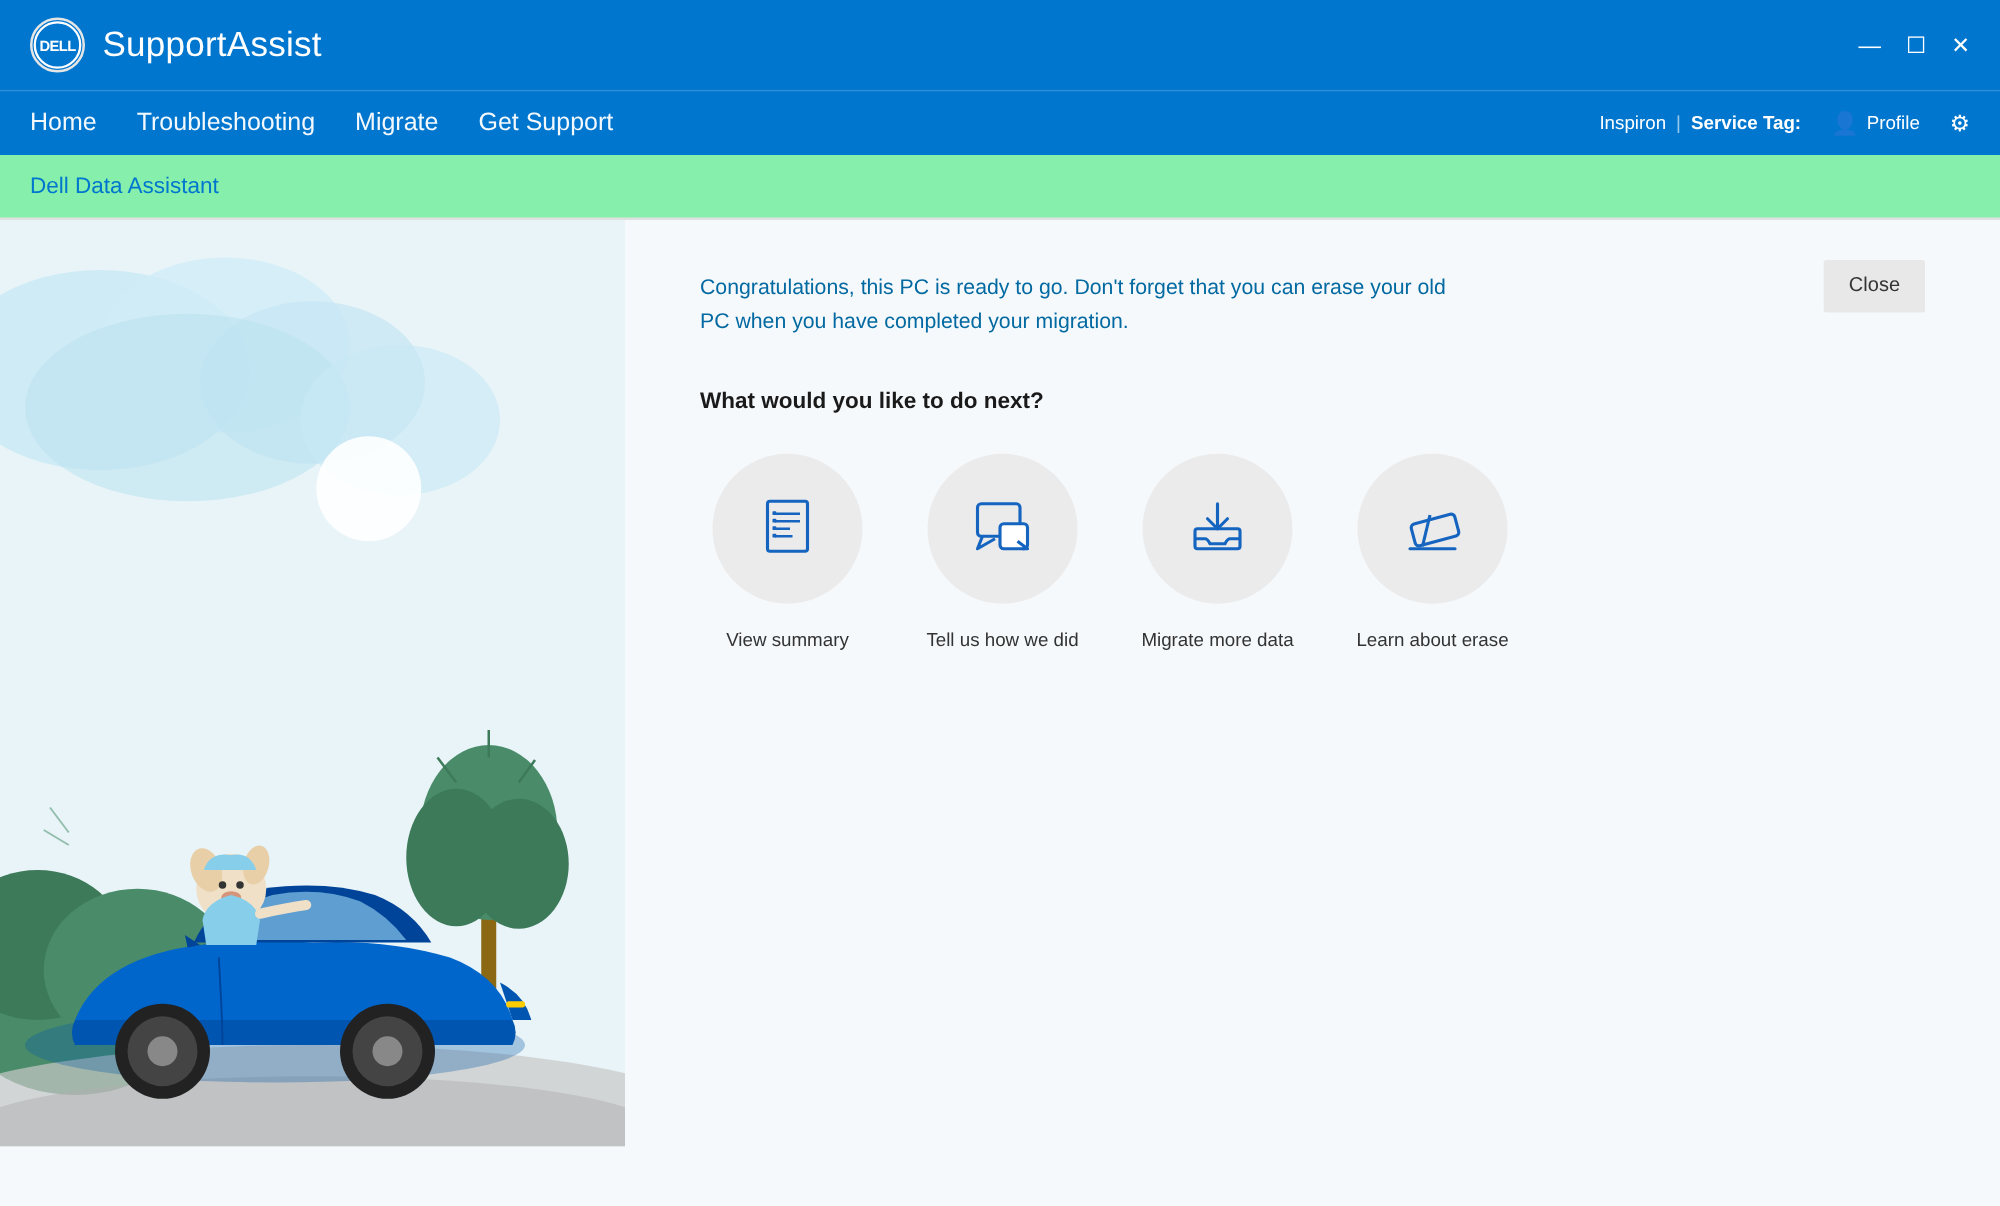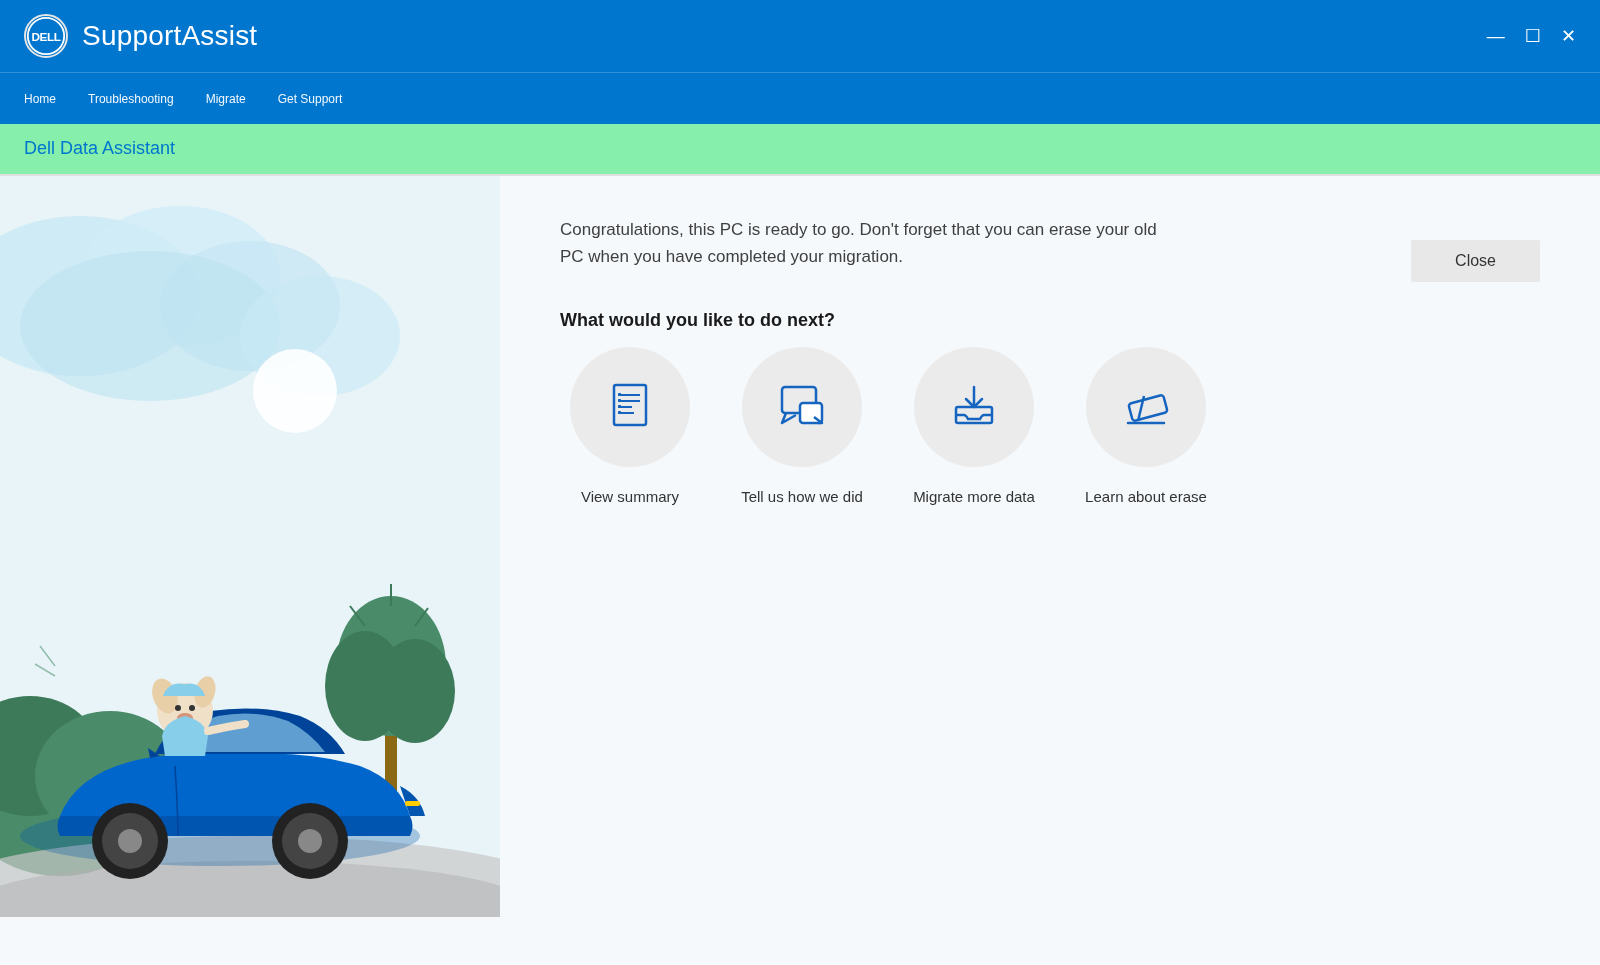"Home" .nav-link { font-size: 12px -> 20px }
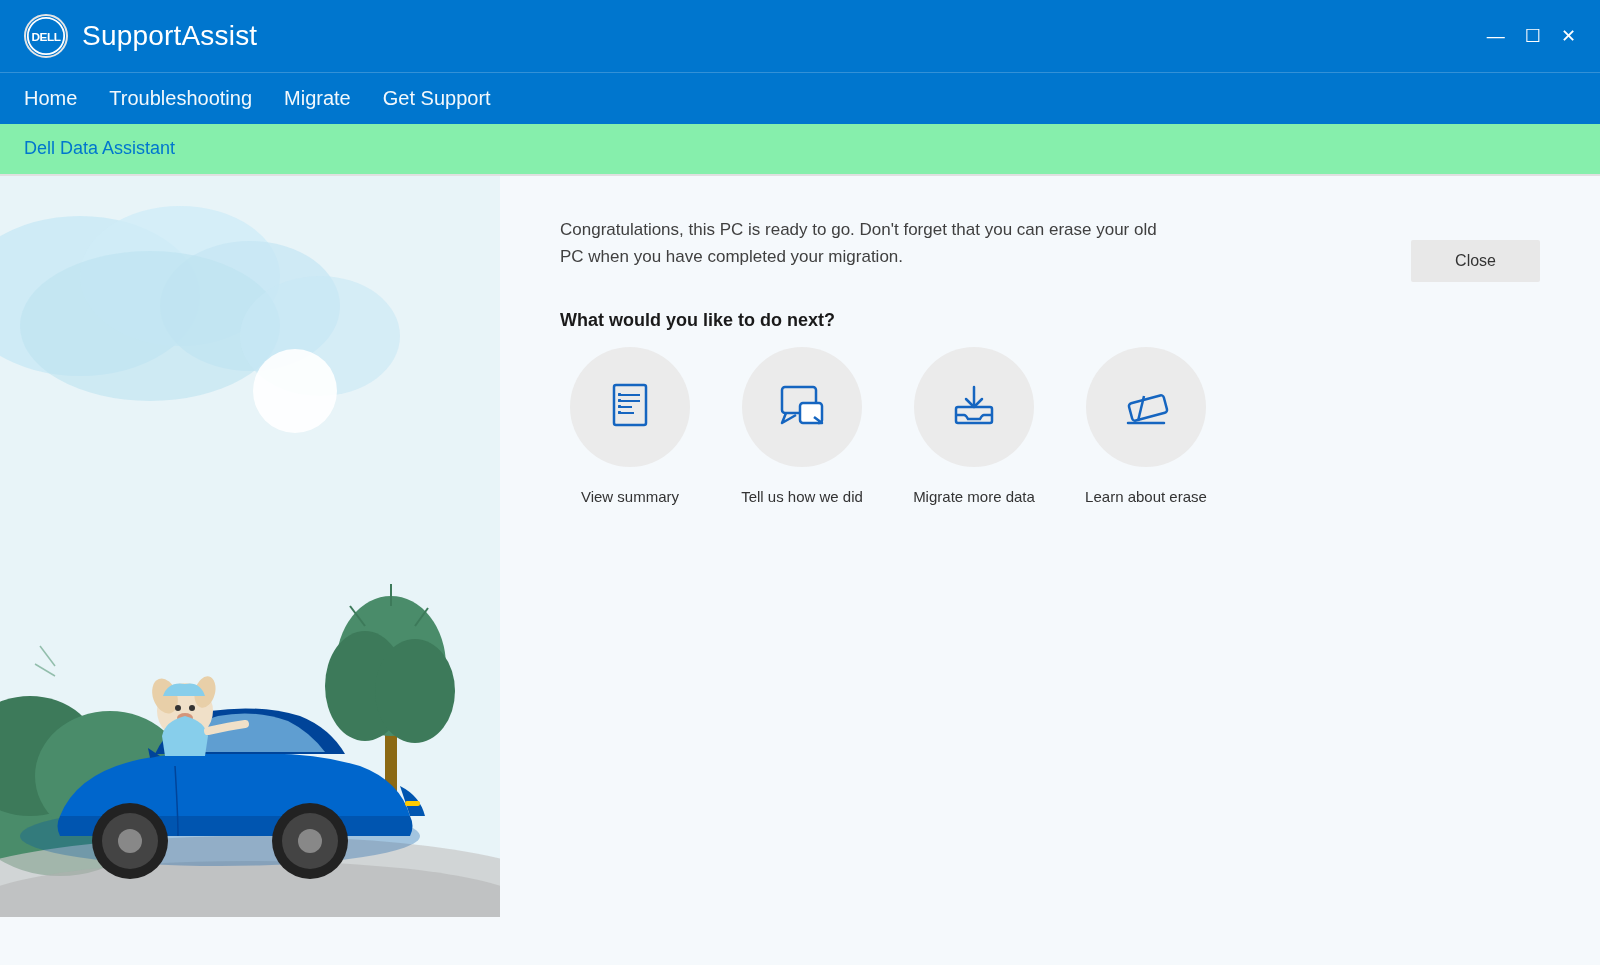"Inspiron" div.nav-right { html: none -> <div> <div> <span>Inspiron</span> <span>|</span> <span>Service Tag:</span> </div> <div> <span>👤</span> <span>Profile</span> </div> <span>⚙</span> </div> }
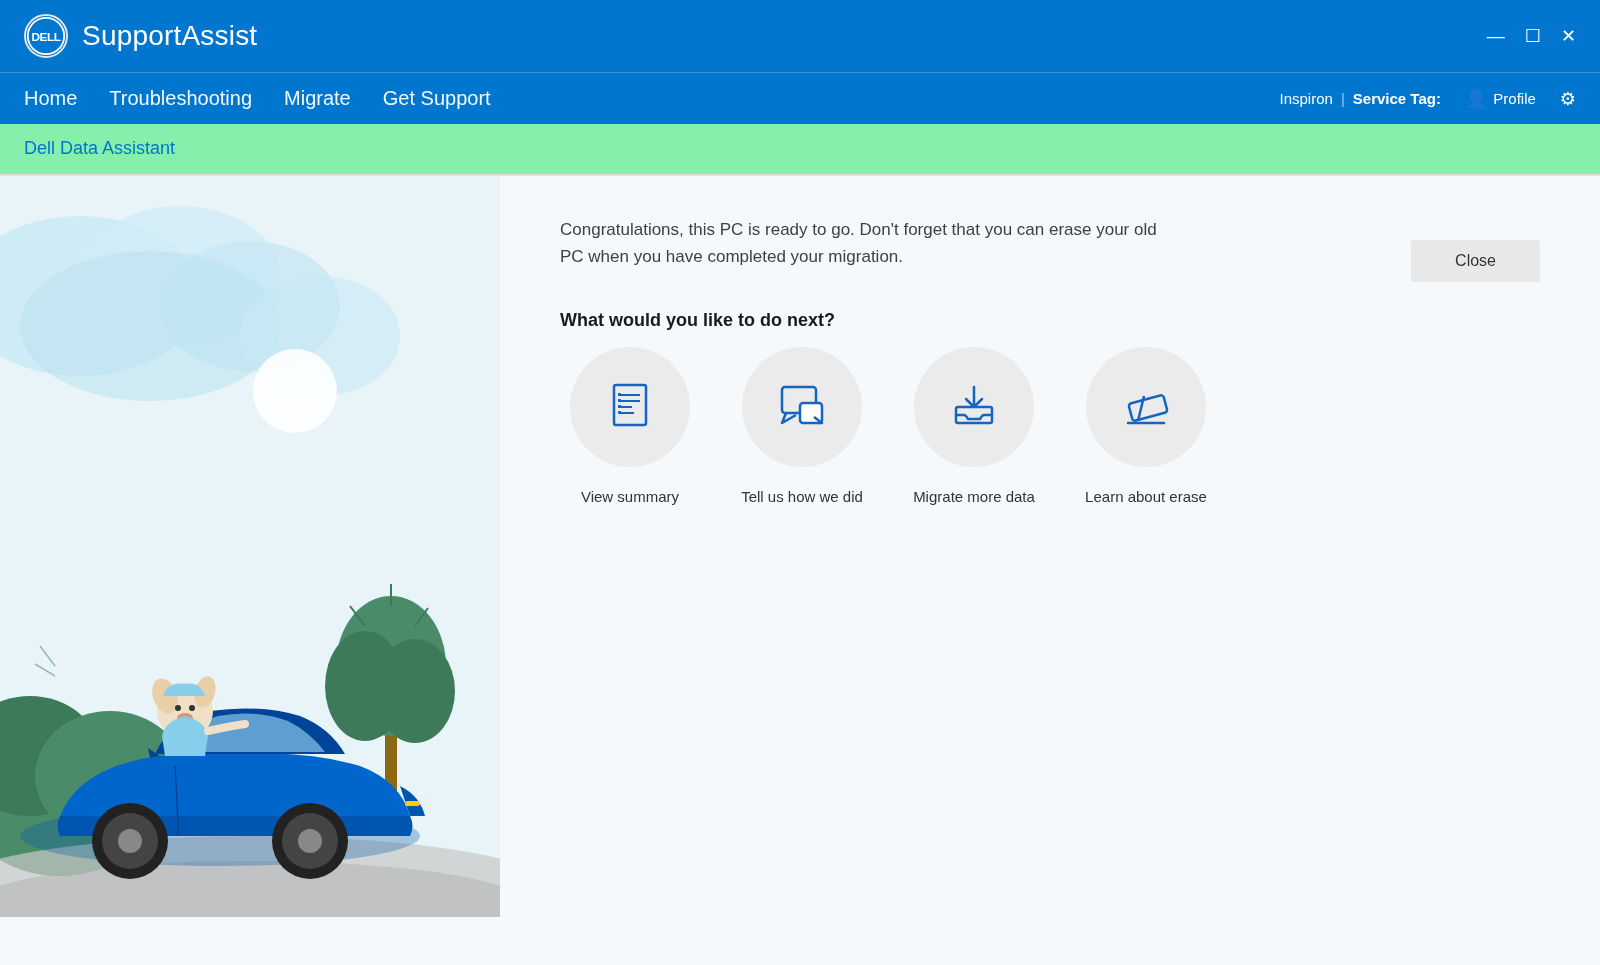"Congratulations, this PC is ready" .migration-desc { color: #404040 -> #0369a1 }
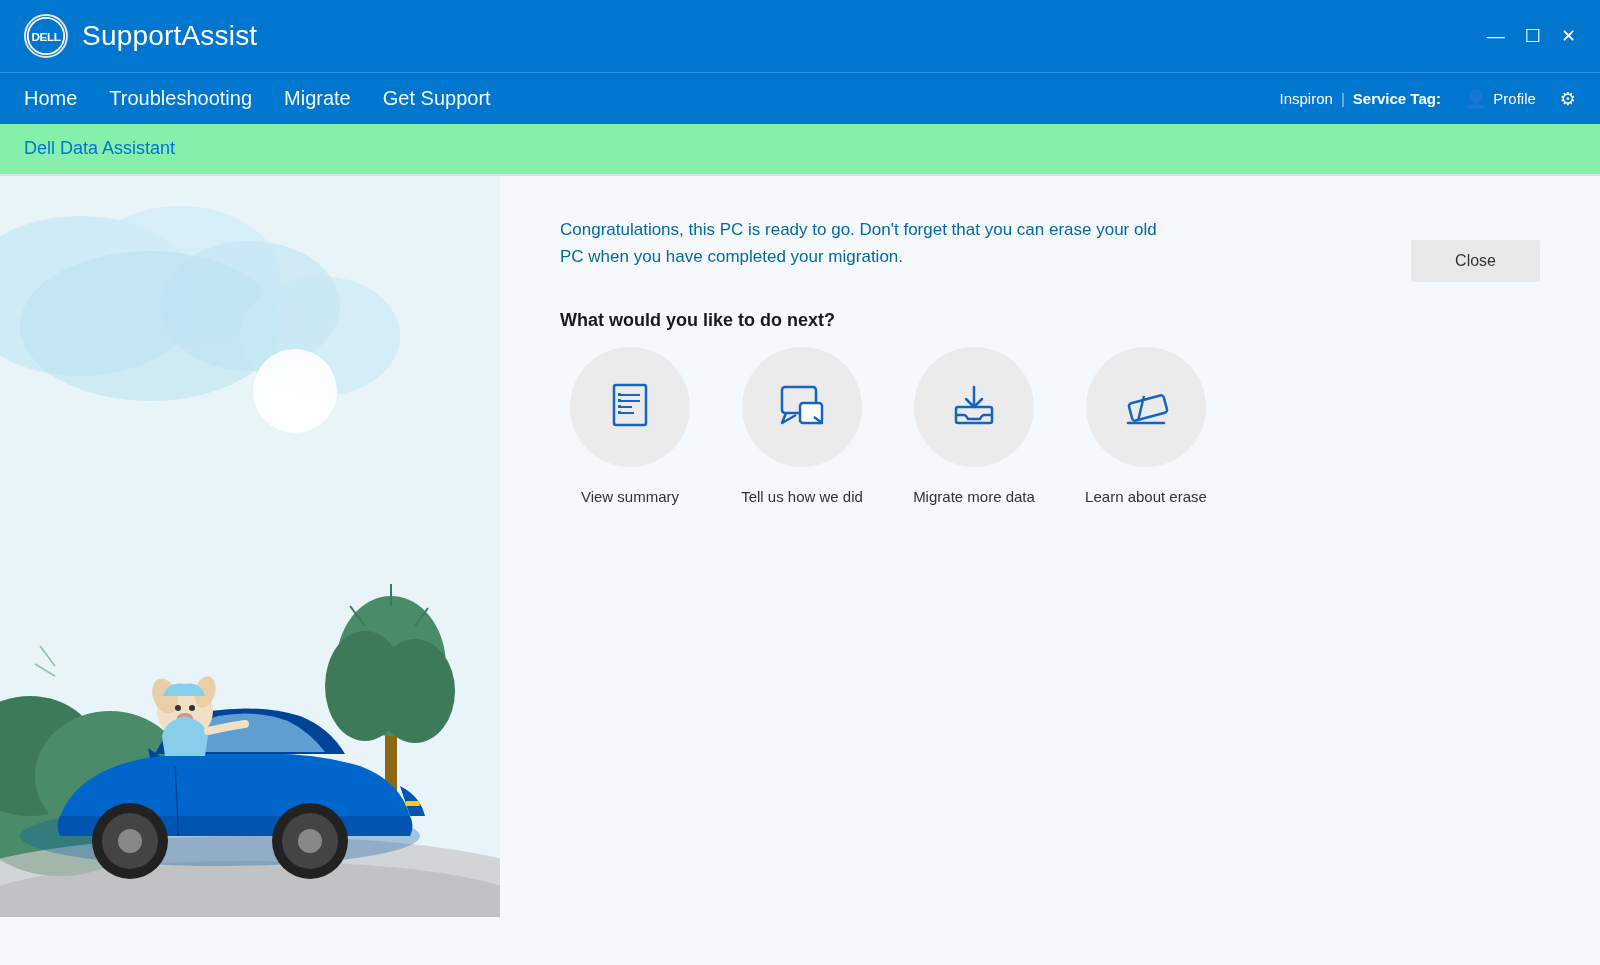"Close" .close-btn { margin-top: 32px -> none; padding: 12px 44px -> 12px 20px }
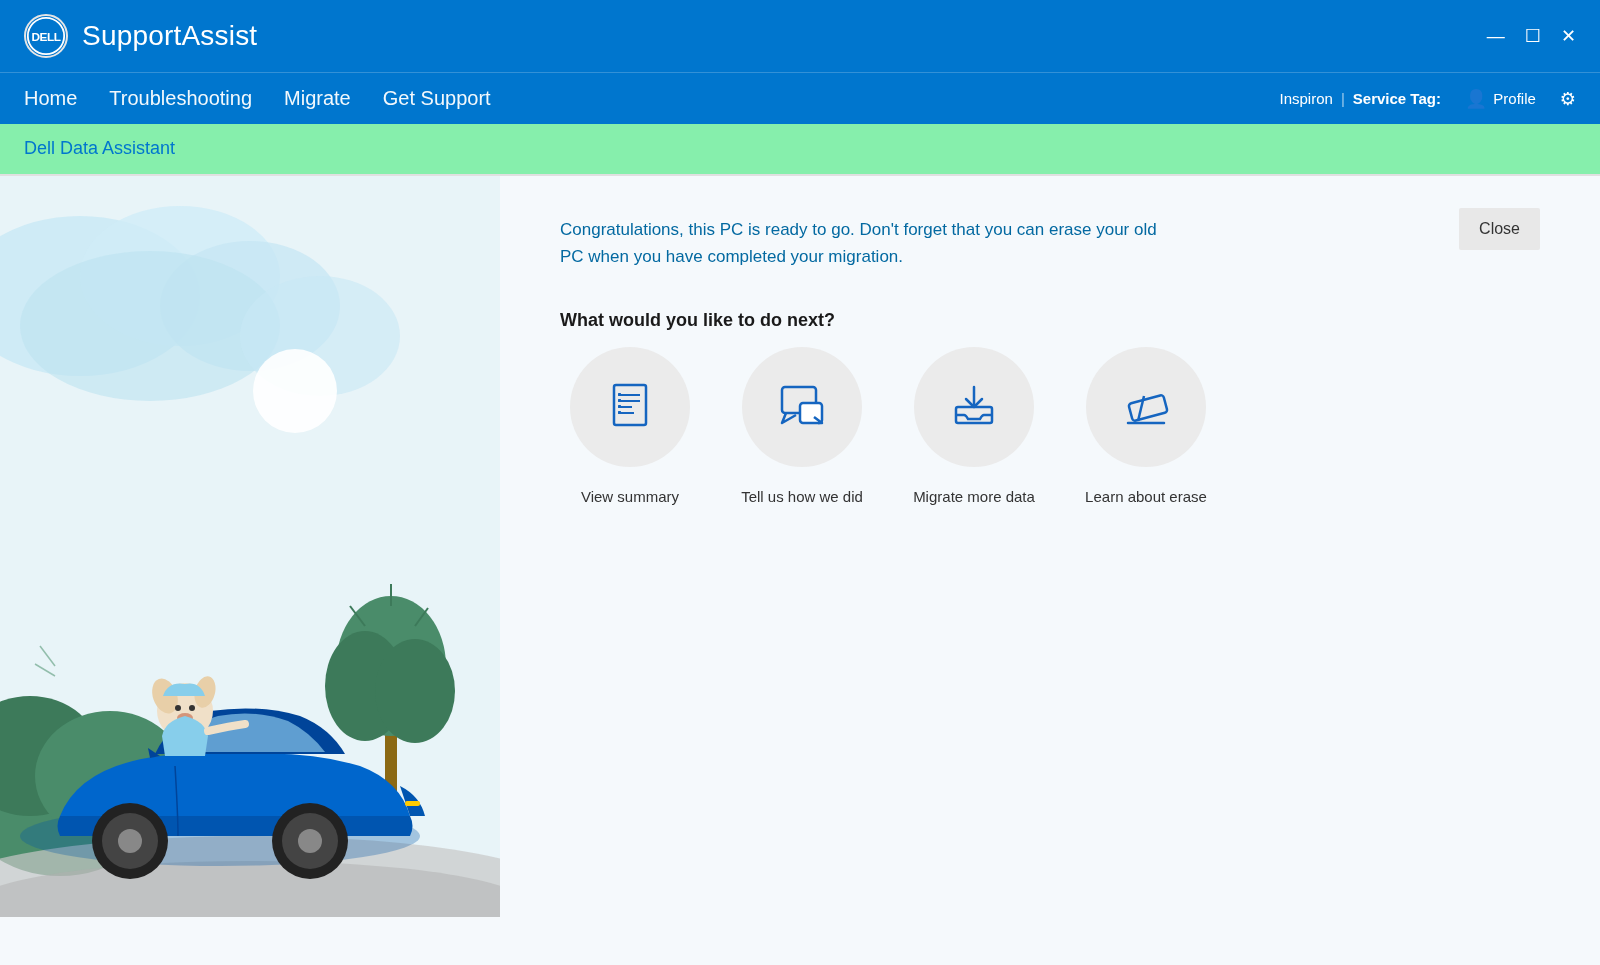"What would you like to" .next-label { margin-bottom: 16px -> 32px }
